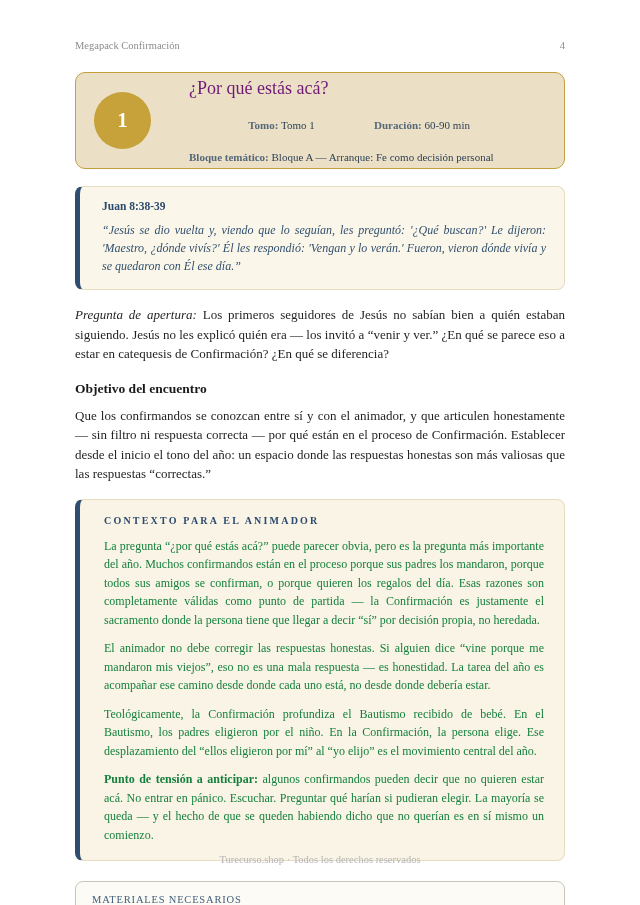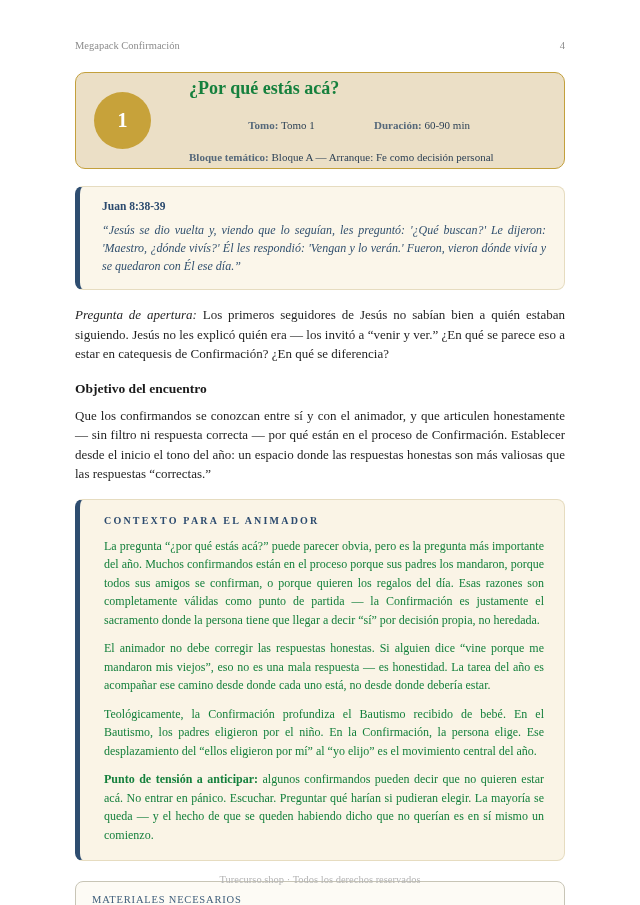"¿Por qué estás acá?" .lesson-title { color: #15803d -> #701a75; font-weight: bold -> normal }
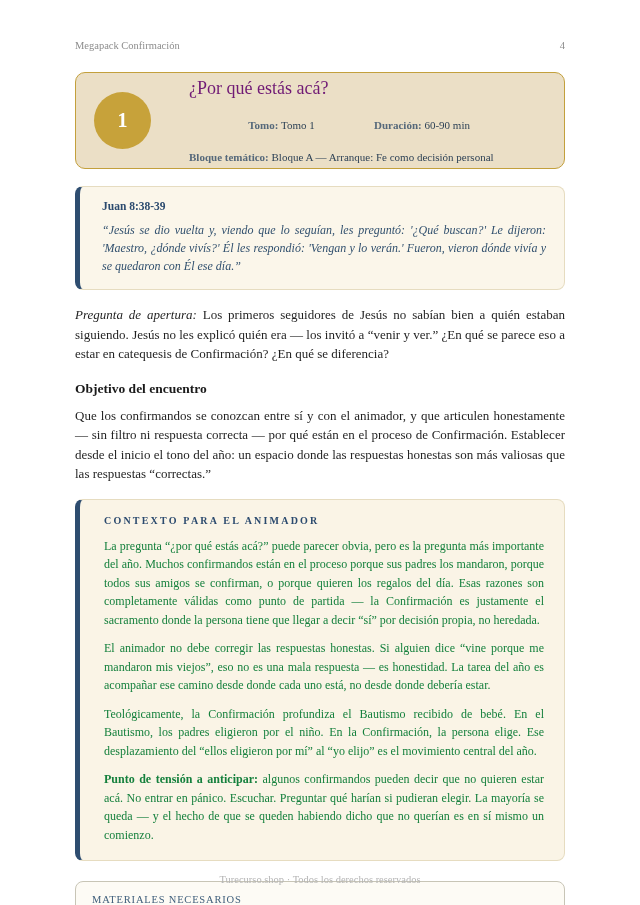"Turecurso.shop · Todos los derechos" .page-footer { bottom: 20px -> 40px }
